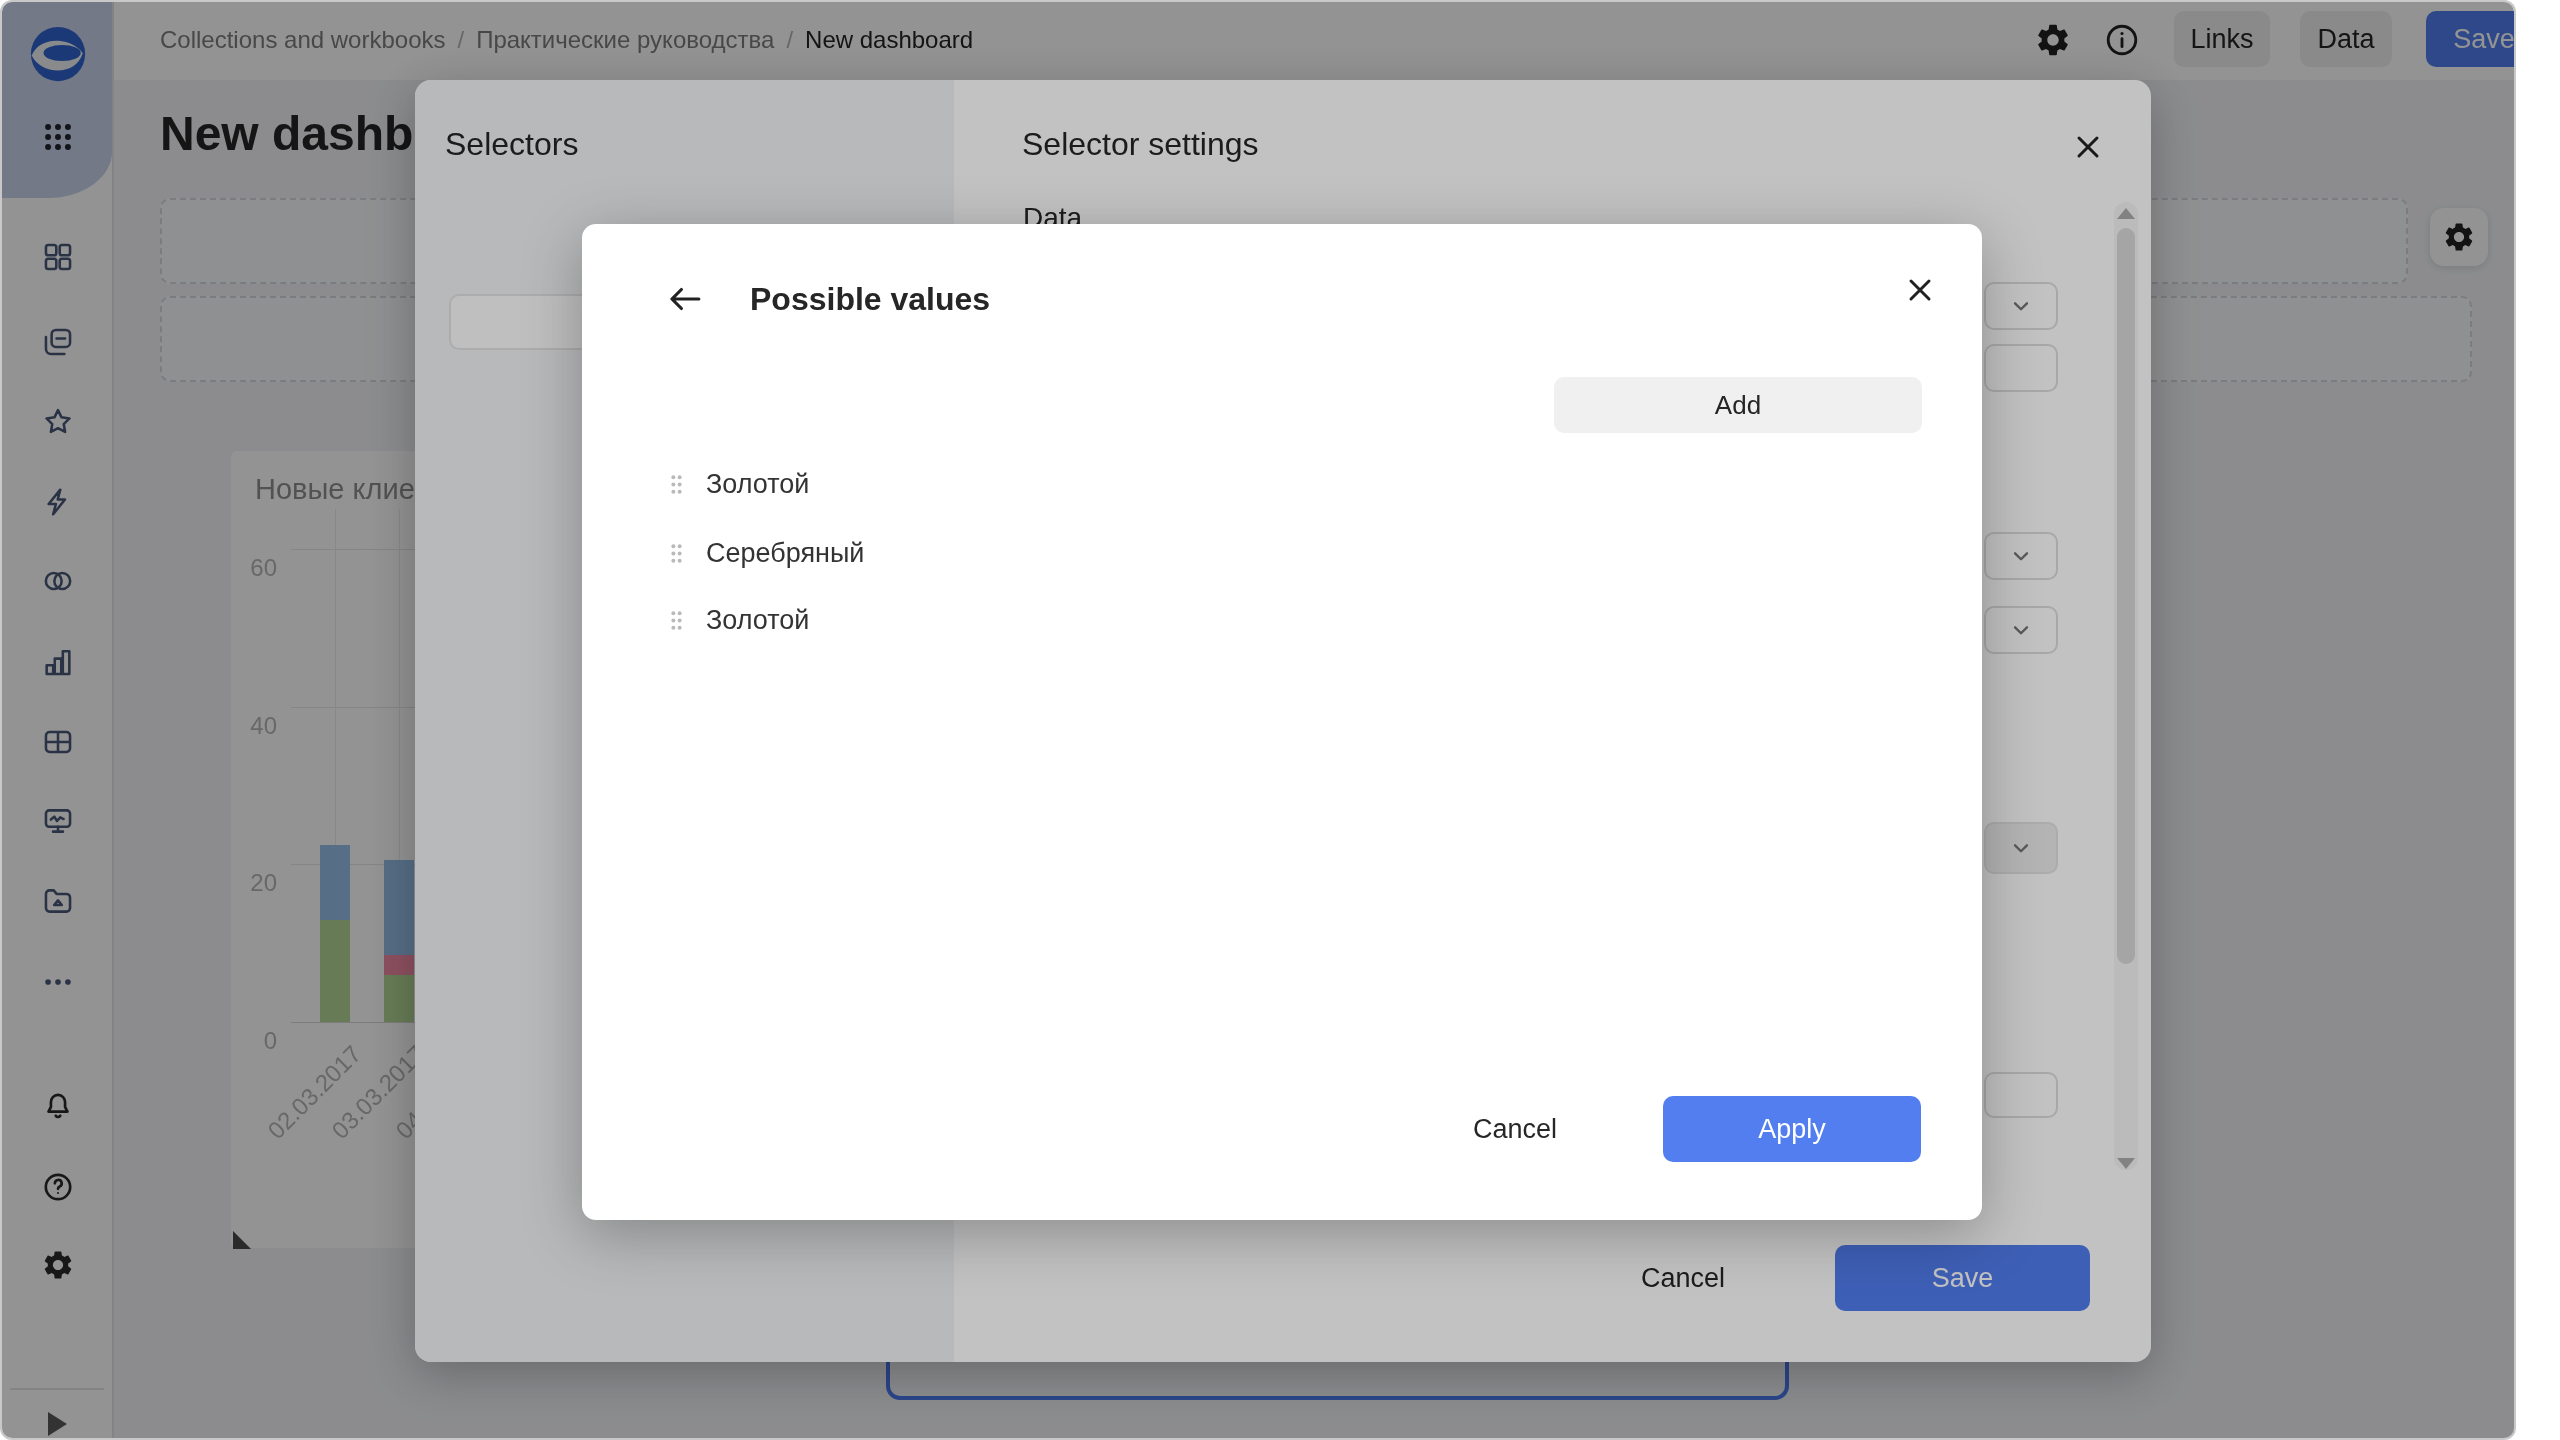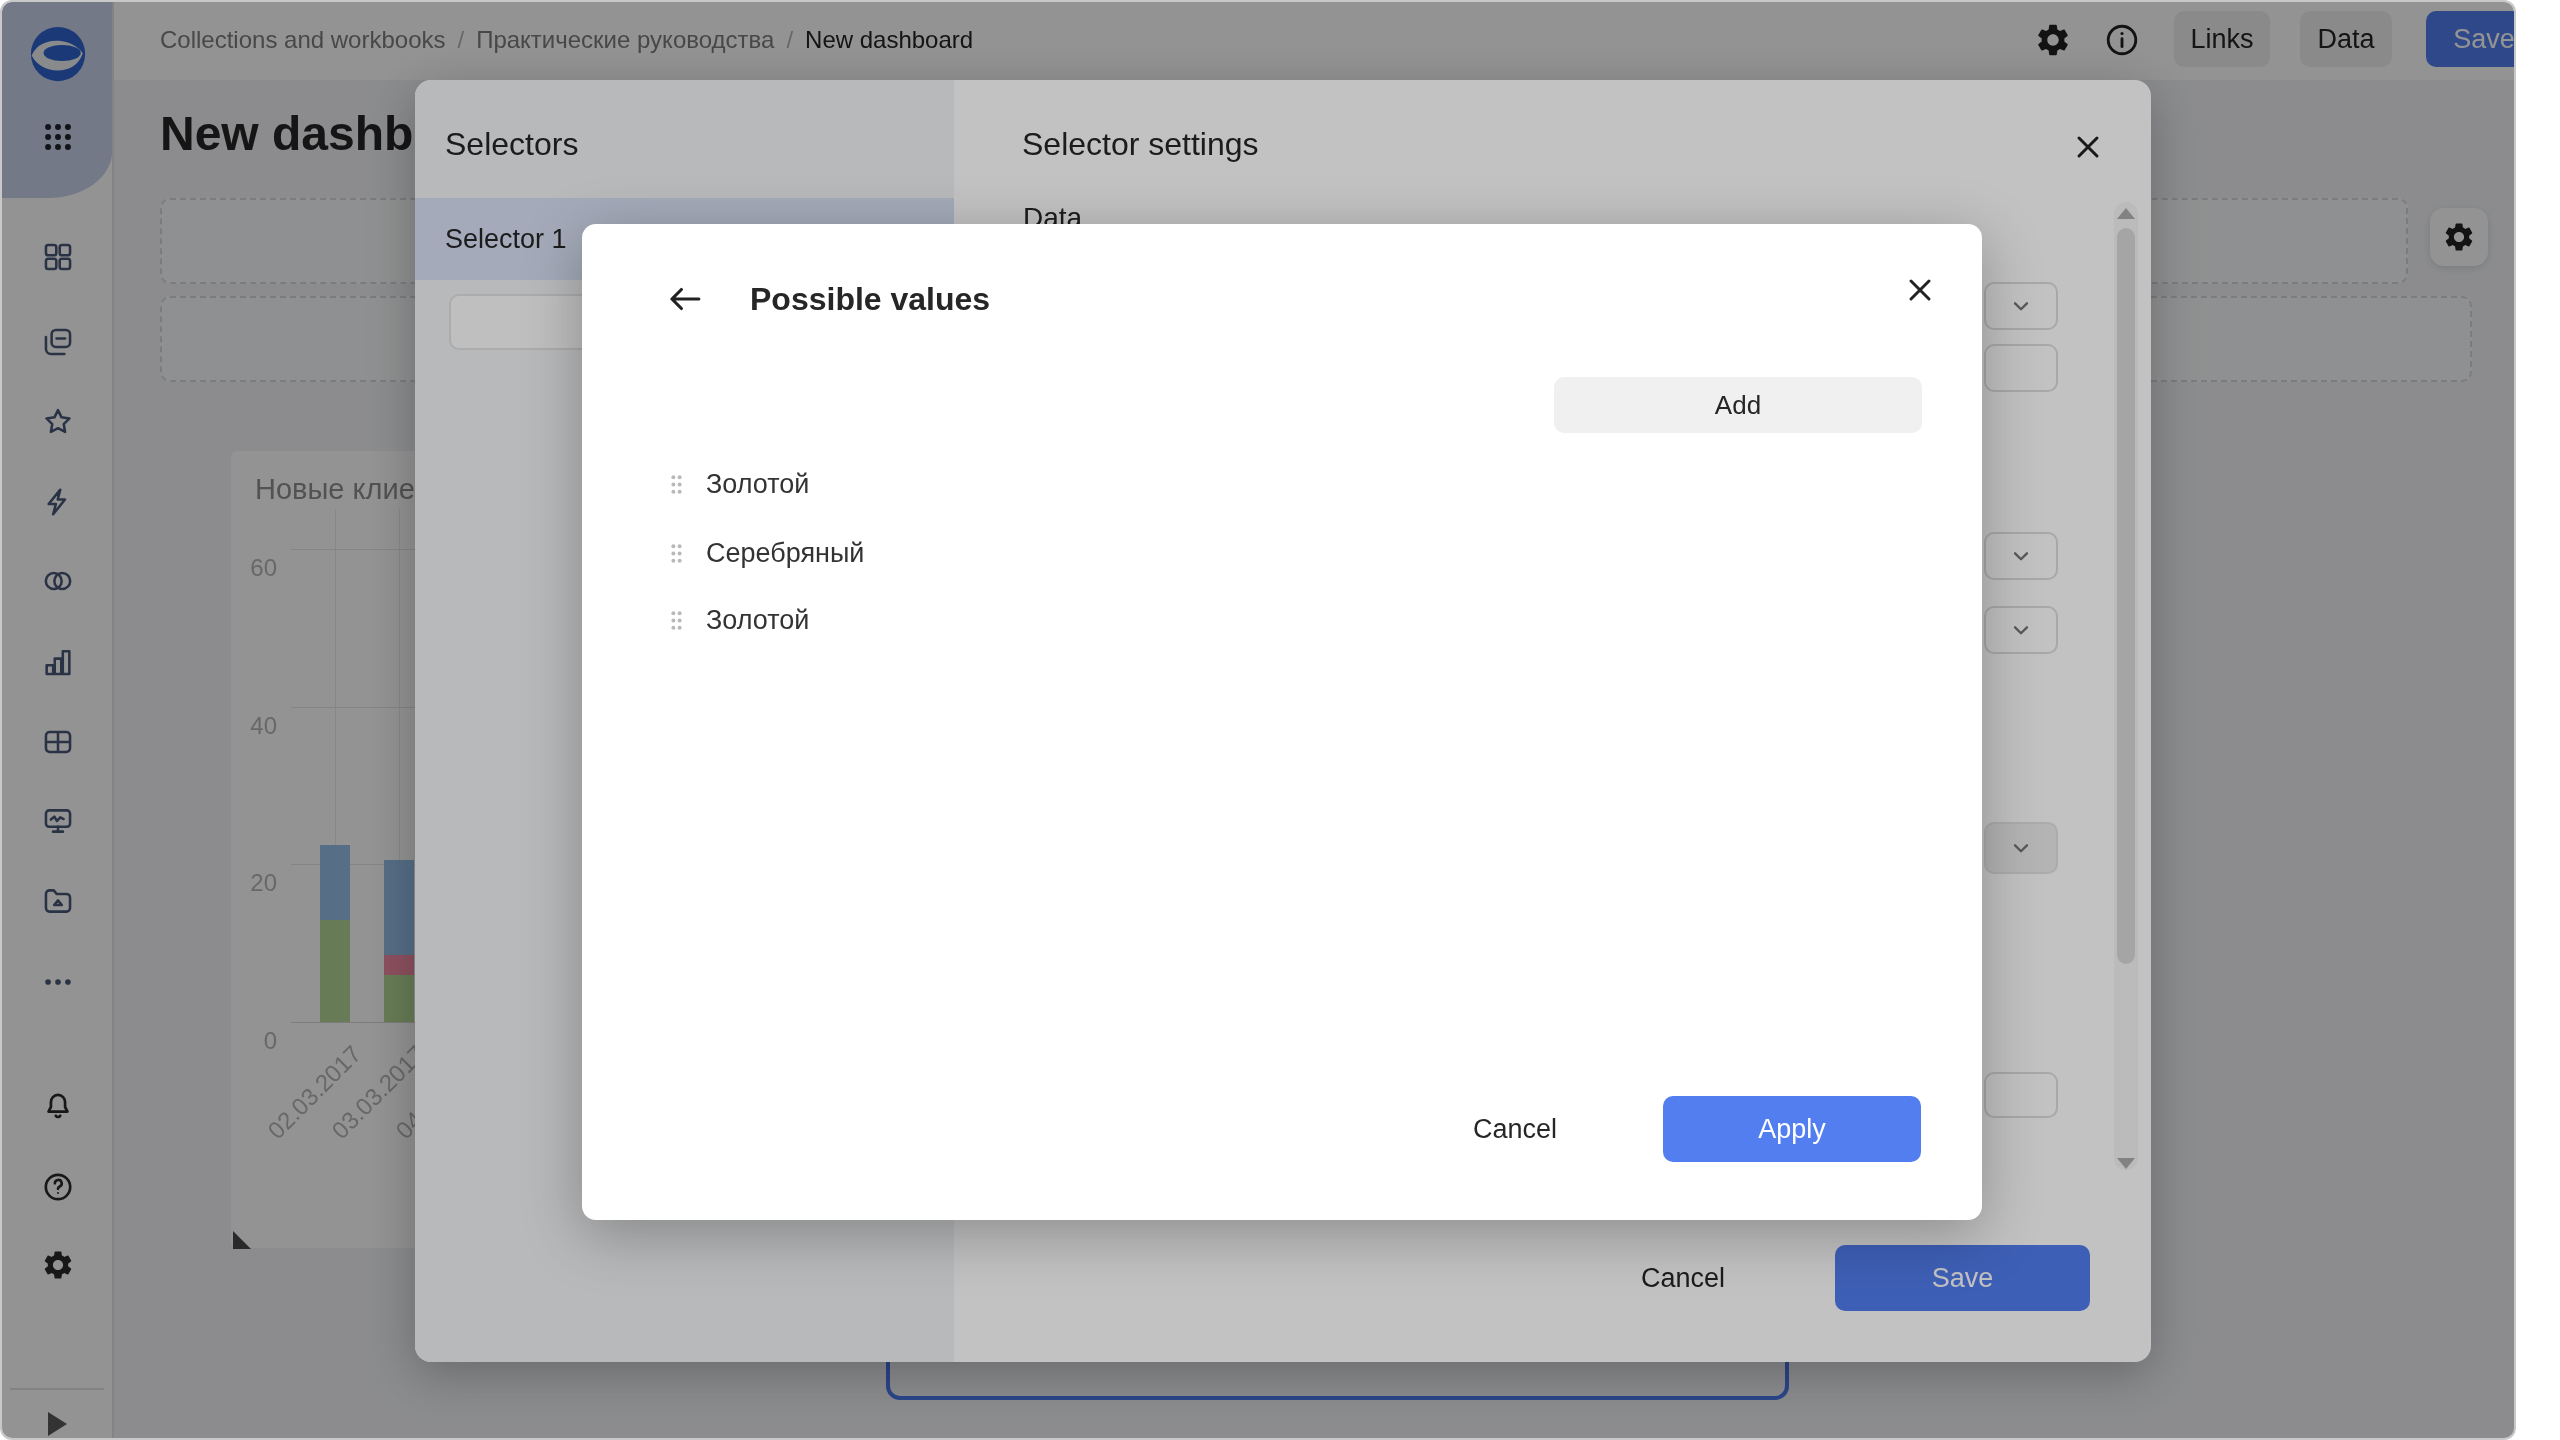"Selector 1" div.abs { html: <div> <span>Selector 1</span> </div> -> none }
